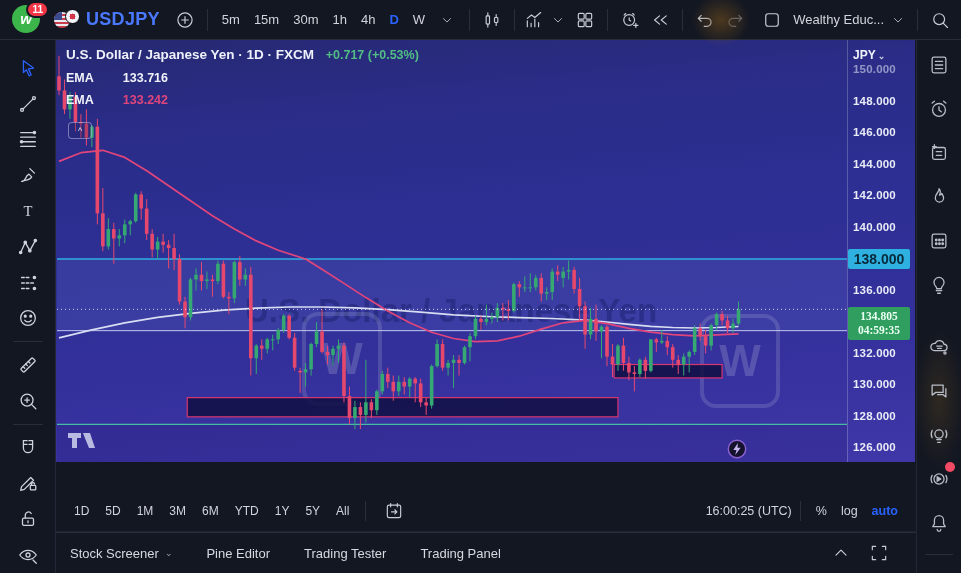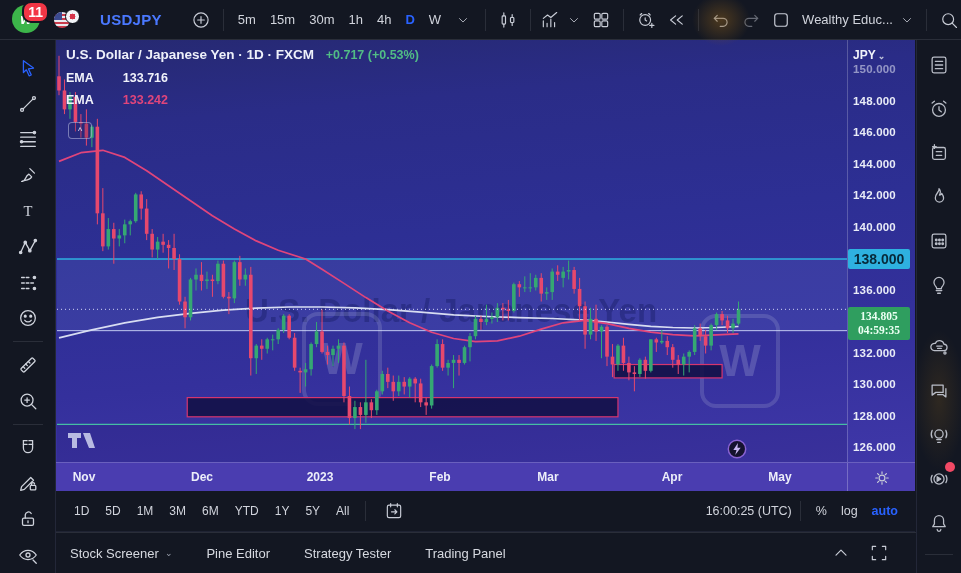"11" #logo .badge { font-size: 14px -> 10px }
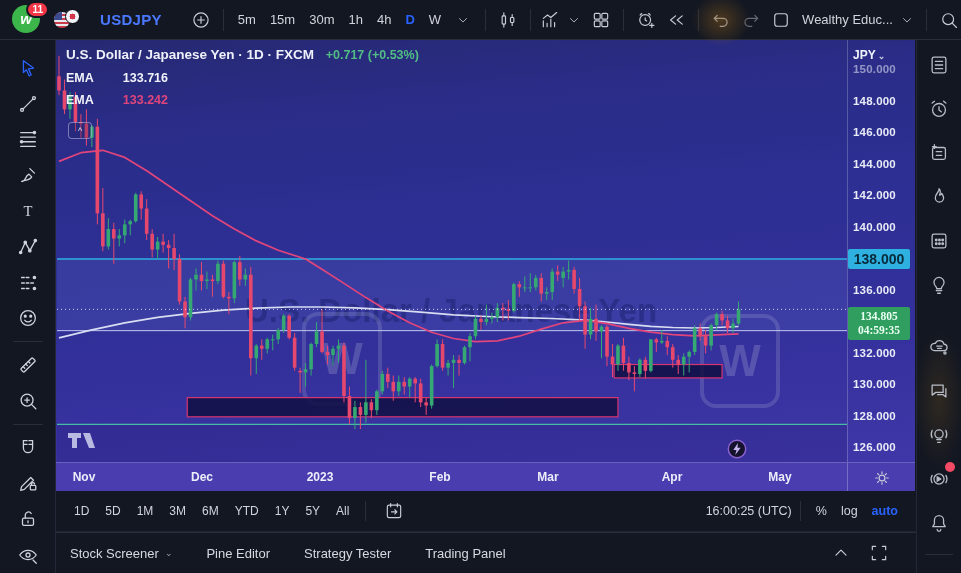"USDJPY" #symname { font-size: 15px -> 18px; margin: 0 20px -> 0 6px }
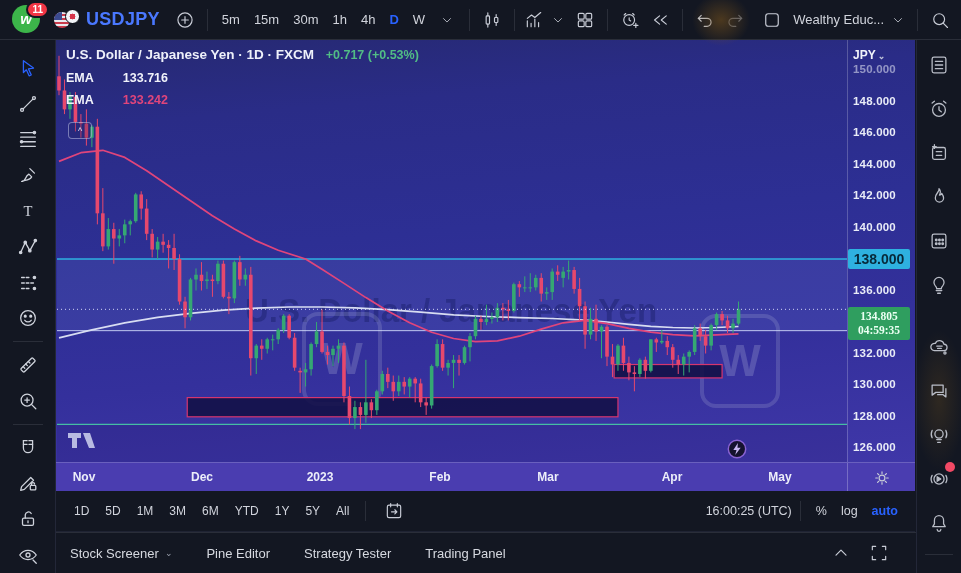"Nov" div { html: <div> <div> <div>Nov</div> <div>Dec</div> <div>2023</div> <div>Feb</div> <div>Mar</div> <div>Apr</div> <div>May</div> </div> <div> <span> <svg> <circle></circle> <path></path> </svg> </span> </div> </div> -> none }
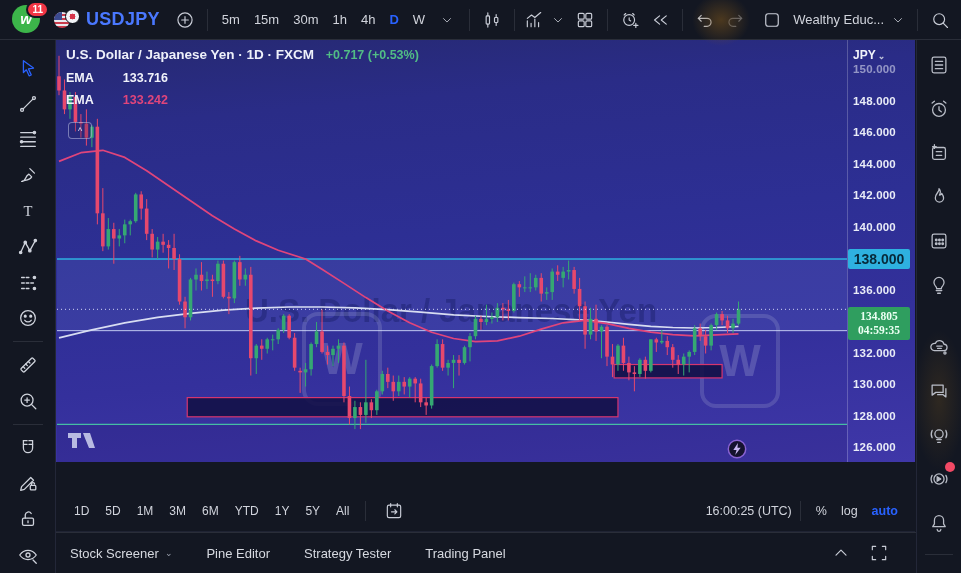"Strategy Tester" span { text: Strategy -> Trading }
